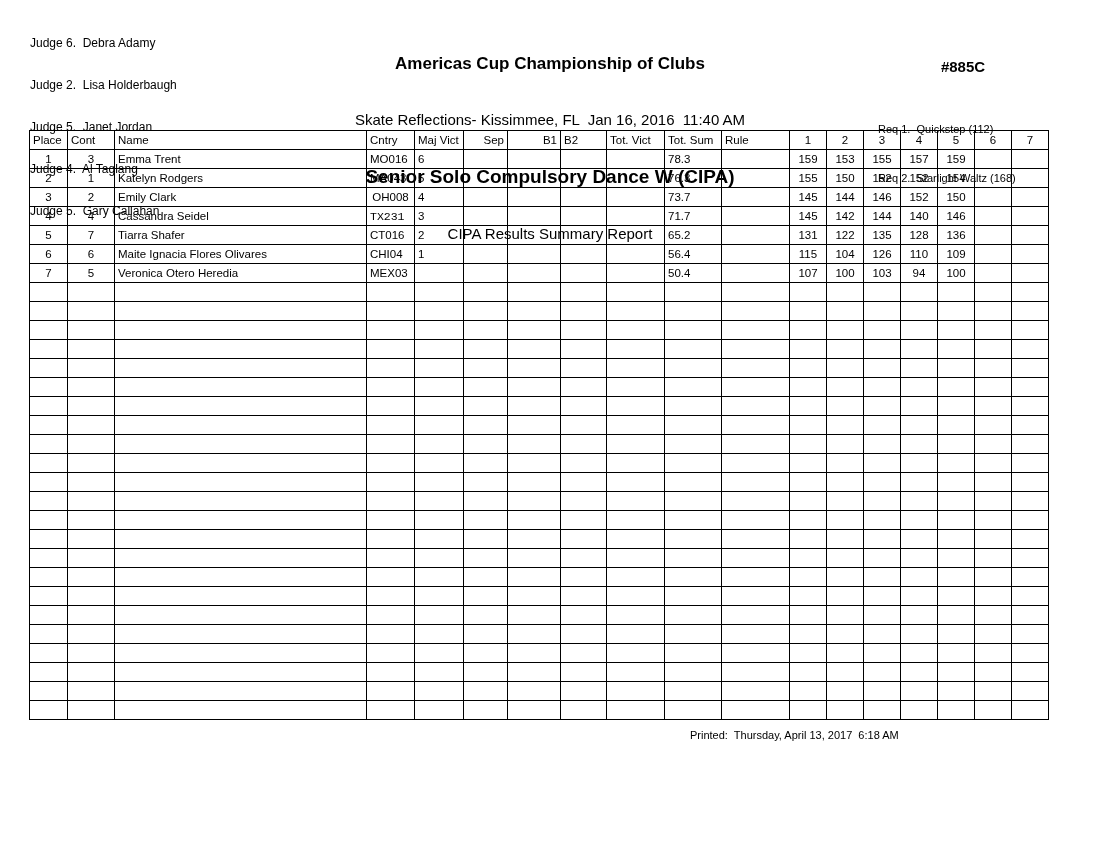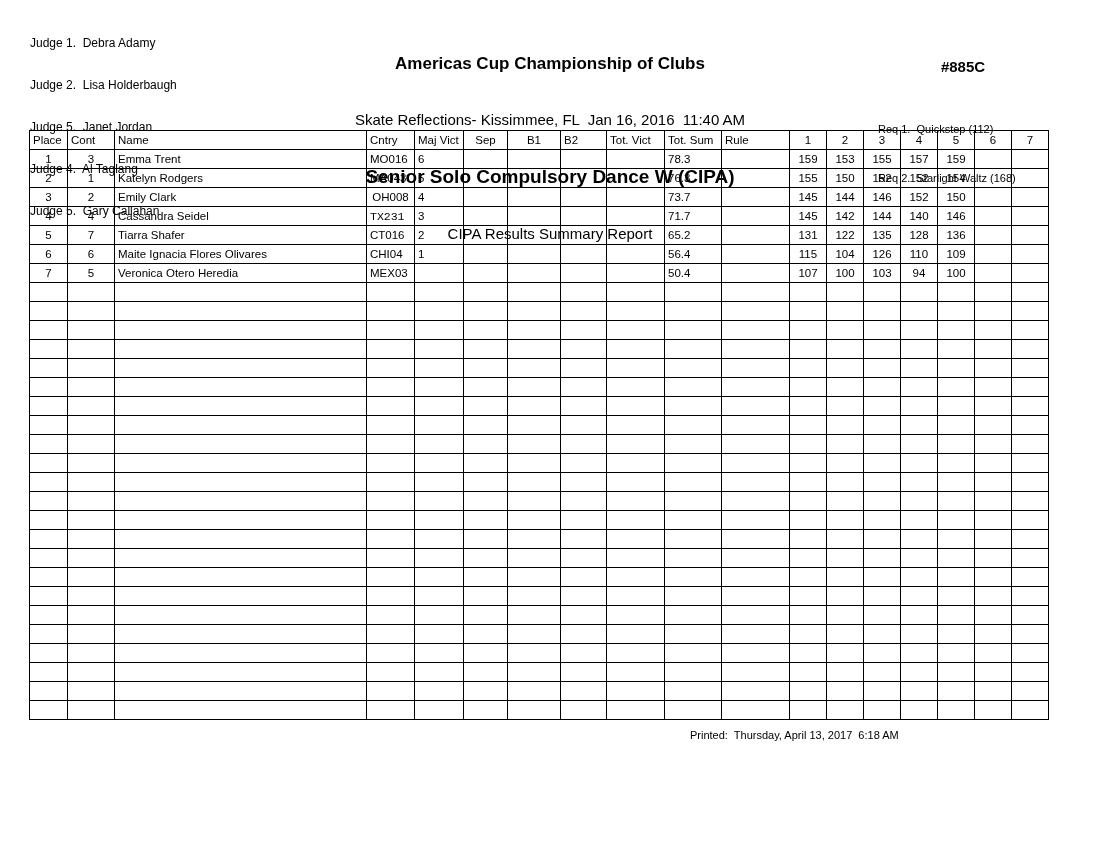"Judge 1. Debra Adamy" div { text: 1 -> 6 }
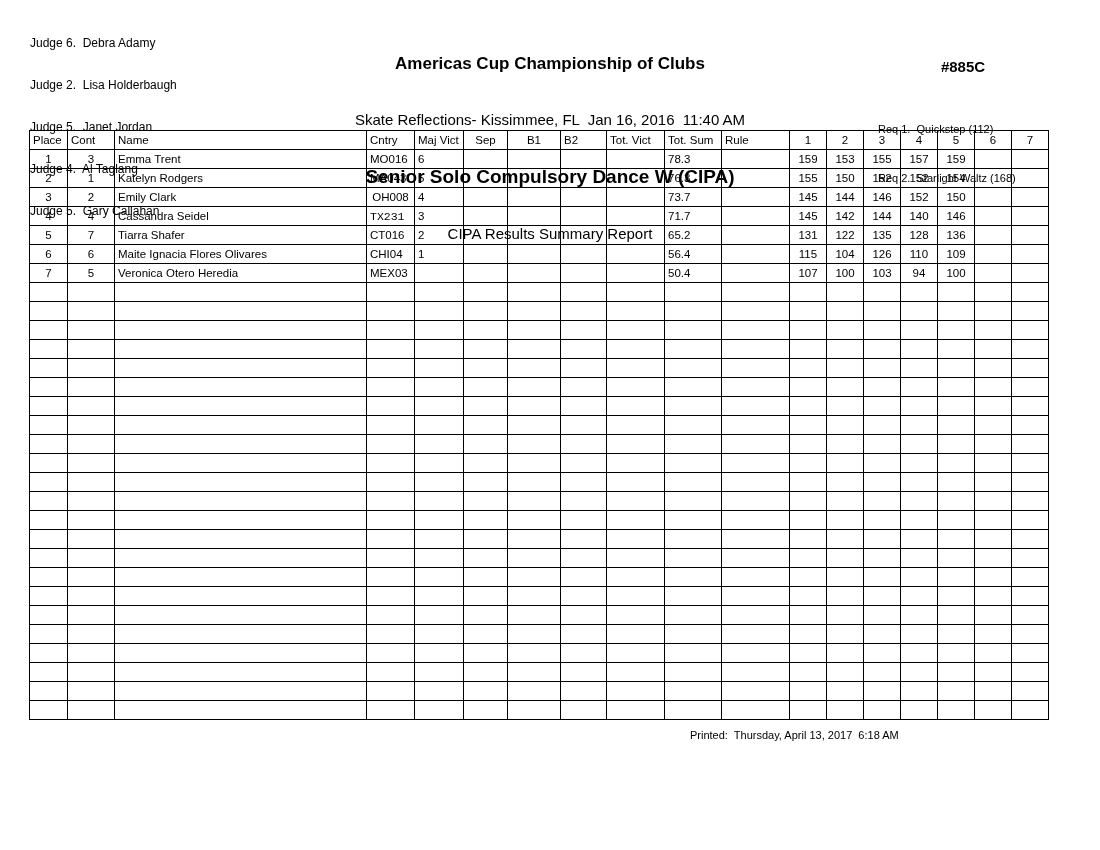"Sep" th { text-align: center -> right }
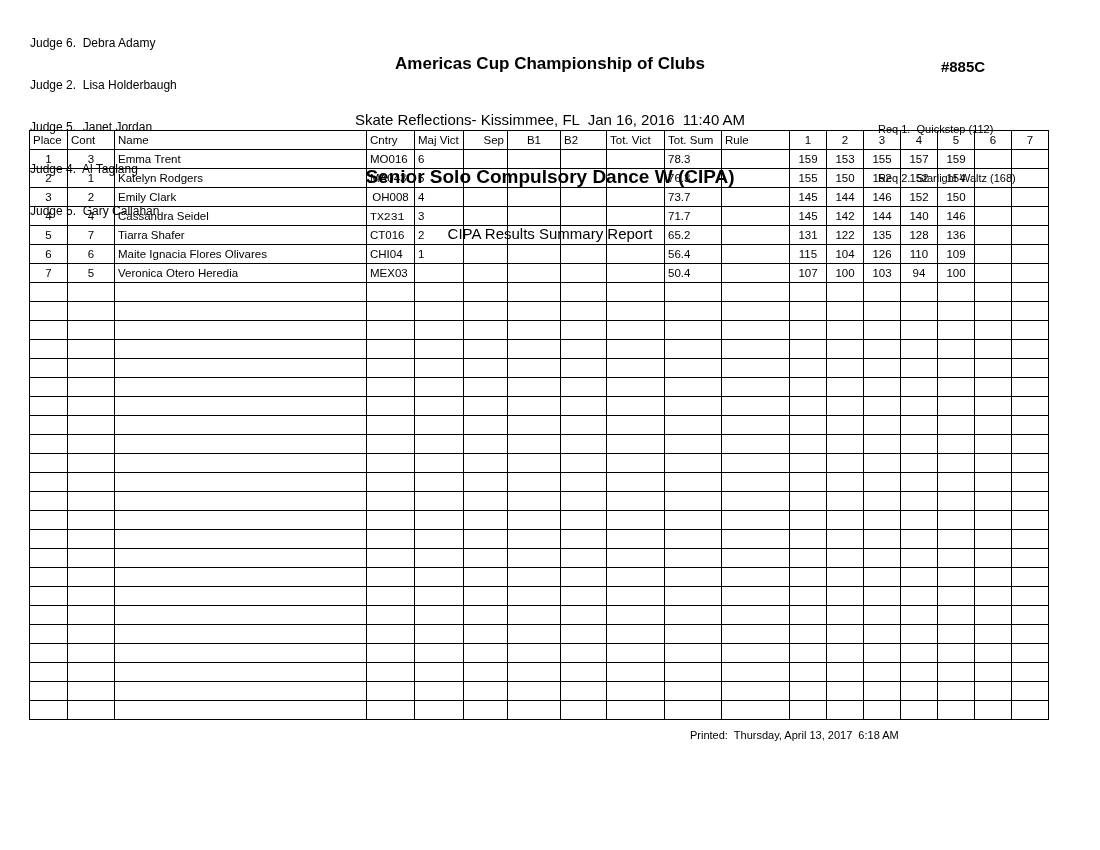"B1" th { text-align: center -> right }
